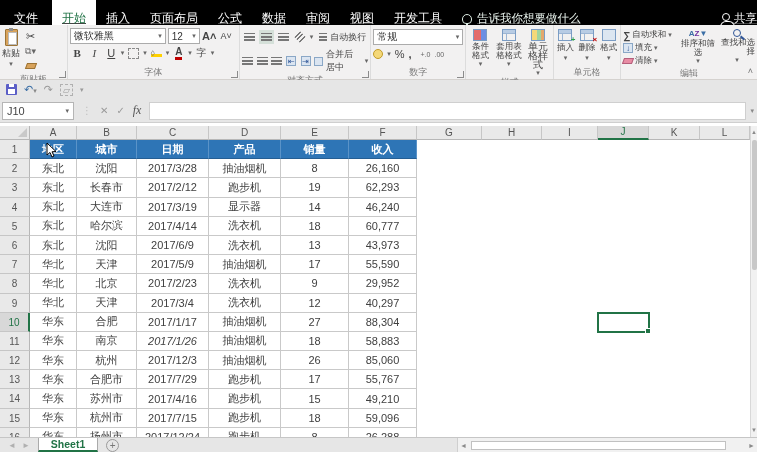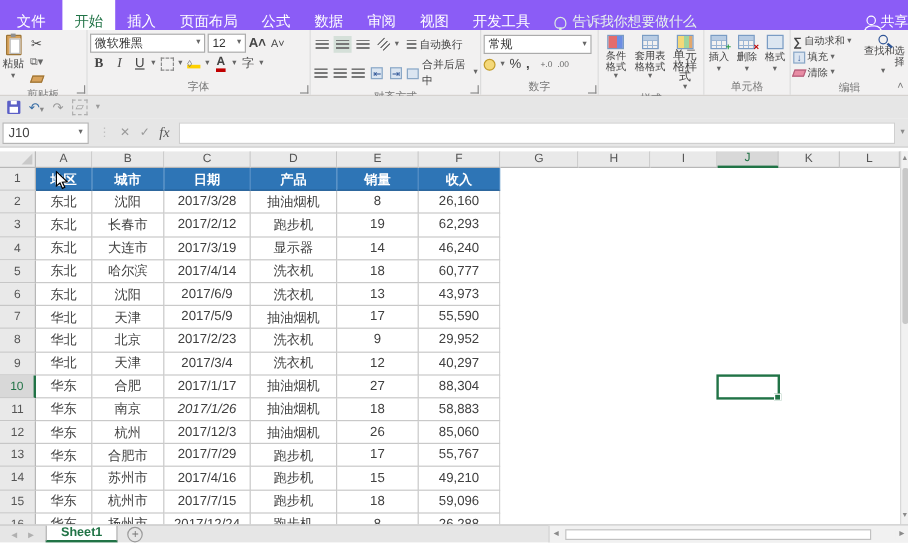"文件" .tabbar { background: #8b5cf6 -> #000000; text-decoration: none -> underline }
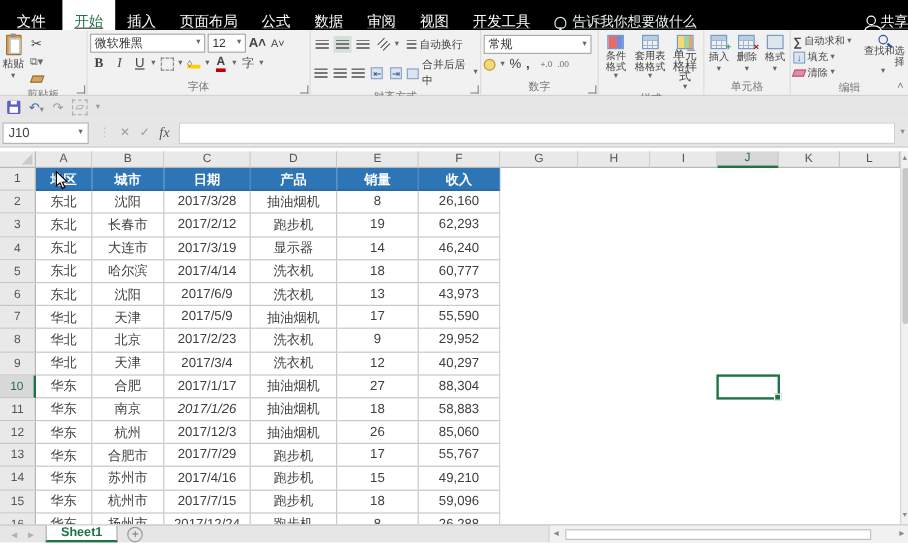"AZ▼" div.bigbtn { html: none -> <div> <span>A<span>Z</span>▼</span> <span>排序和筛选</span> <span>▾</span> </div> }
